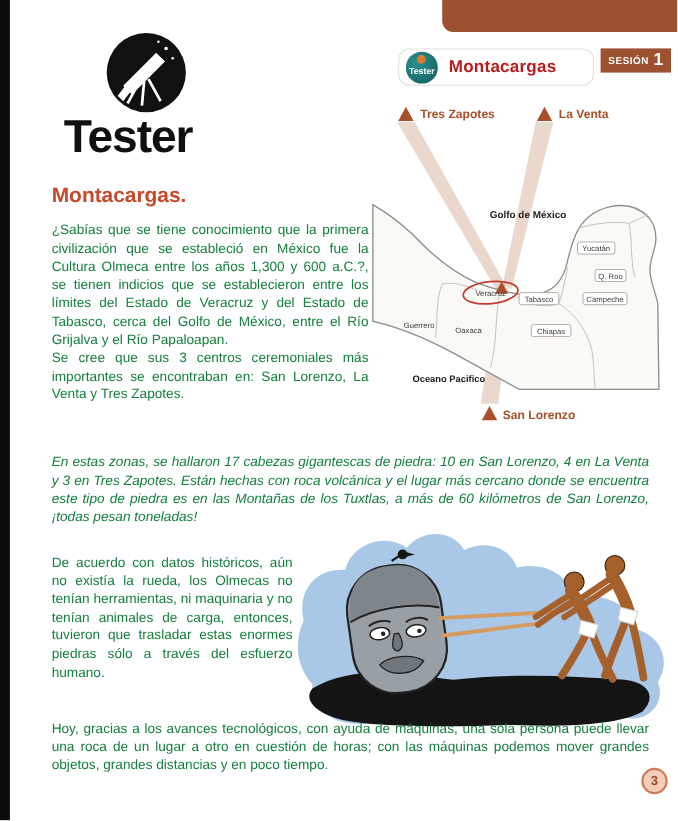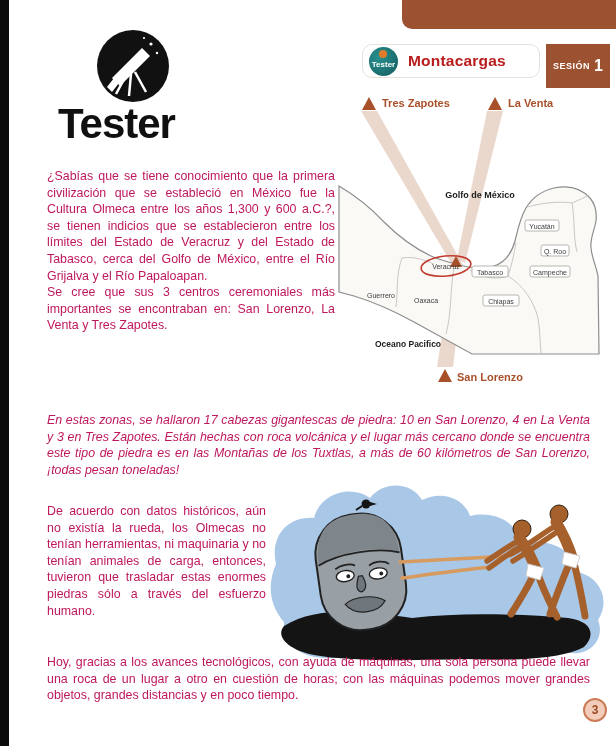"SESIÓN" .session-box { height: 44px -> 22px }
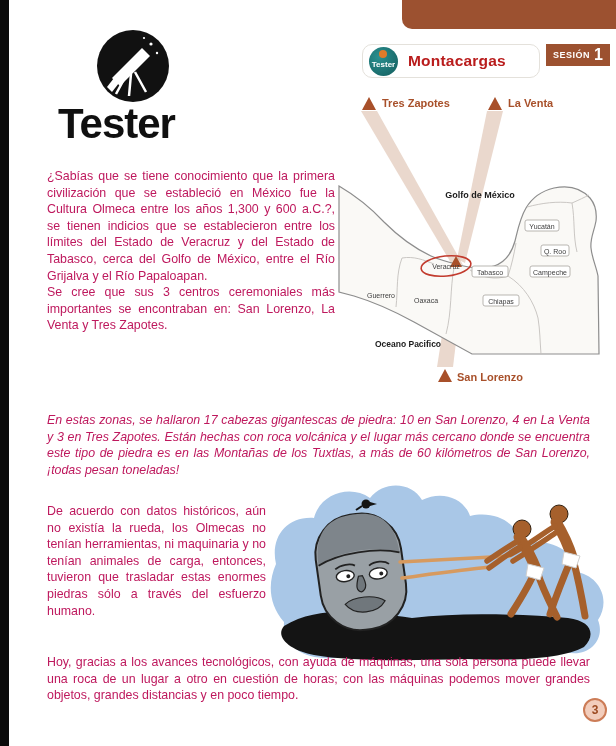"Montacargas." div.article-title { html: none -> <div>Montacargas.</div> }
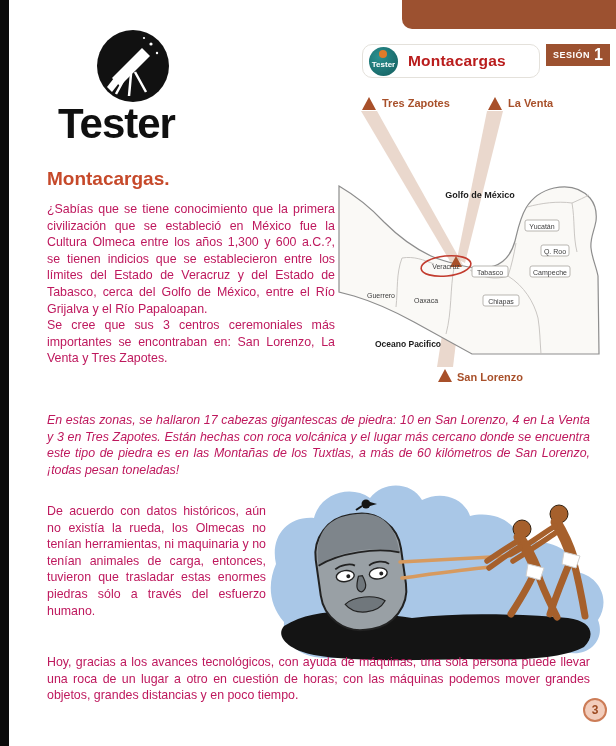"¿Sabías que se tiene conocimiento" .para { color: #be185d -> #15803d }
